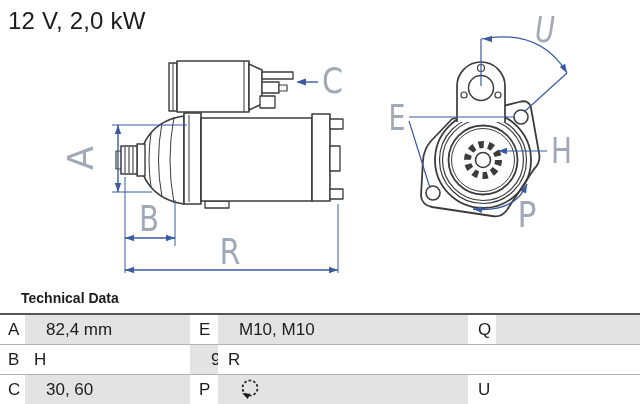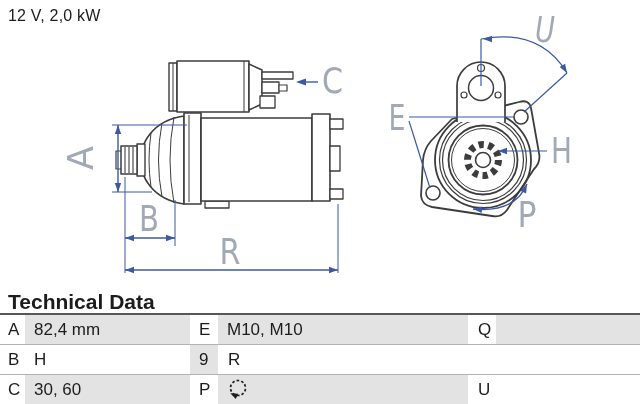"12 V, 2,0 kW" .title { font-size: 16px -> 24px }
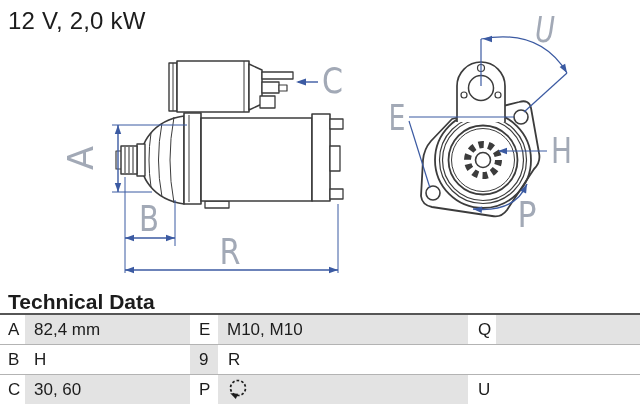"Technical Data" .section-title { font-size: 21px -> 14px; left: 8px -> 21px }
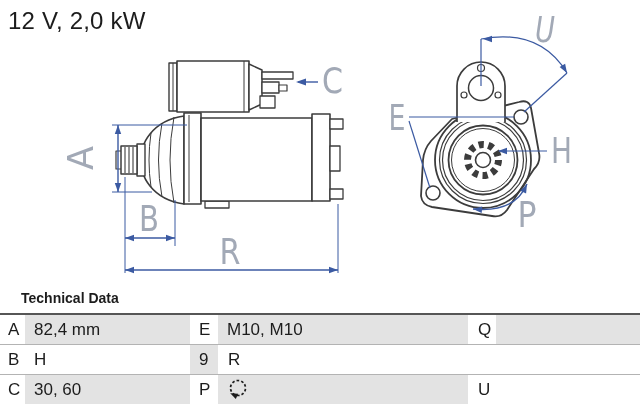"82,4 mm" .t-val { padding-left: 9px -> 21px }
